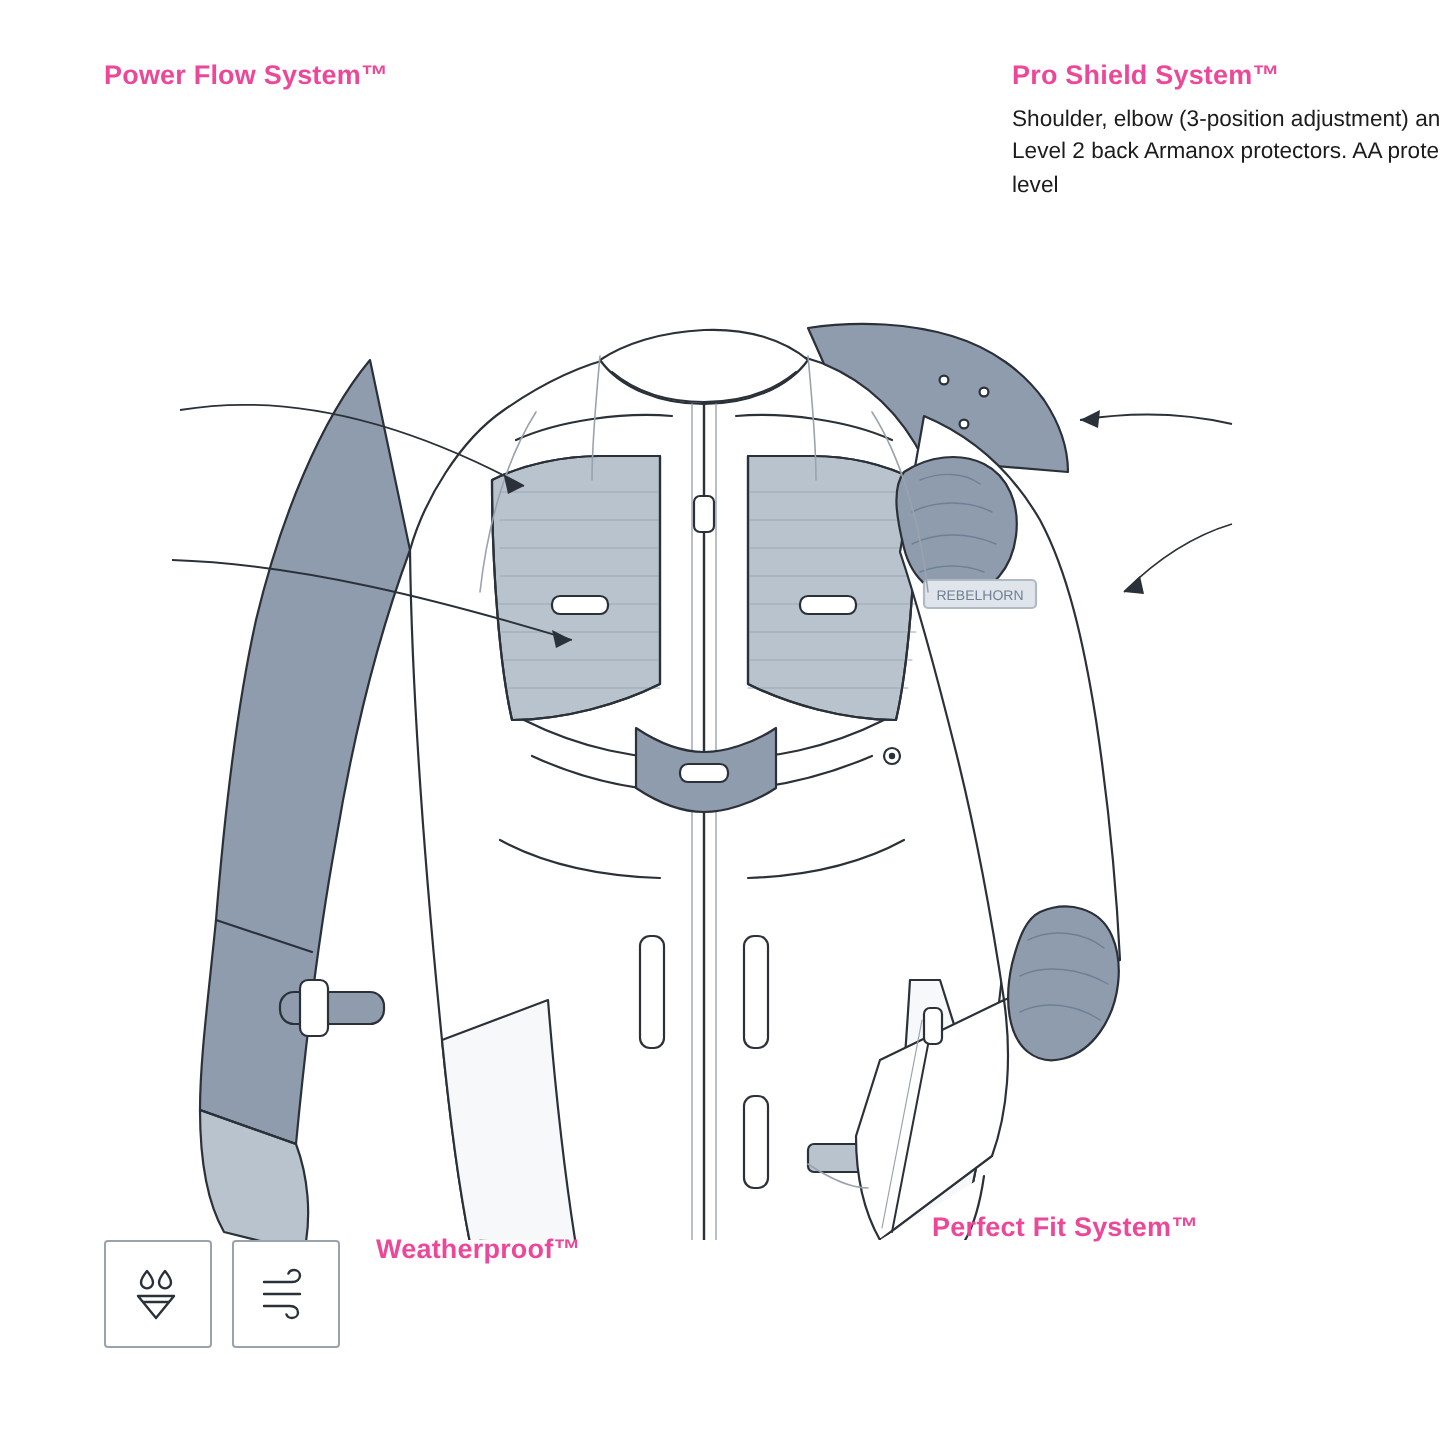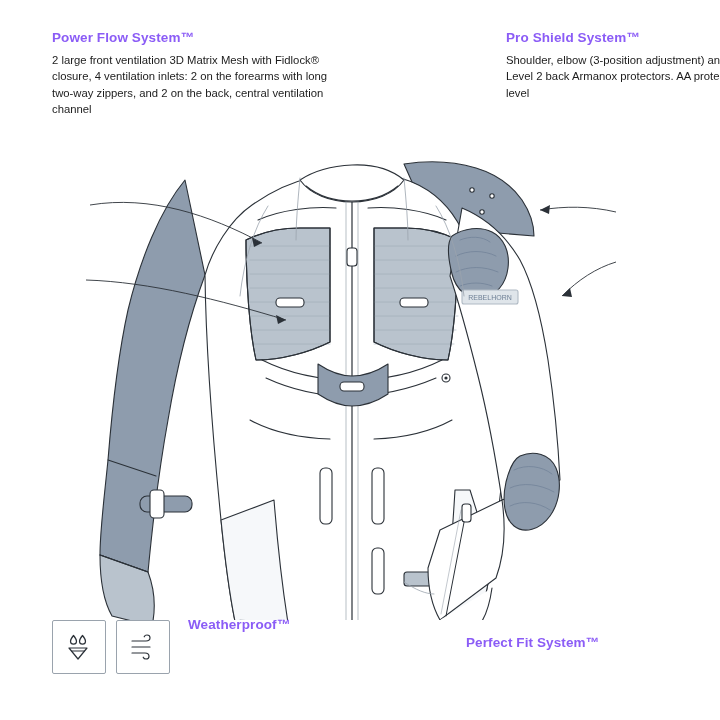"Power Flow System™" .feature h3 { color: #8b5cf6 -> #ec4899 }
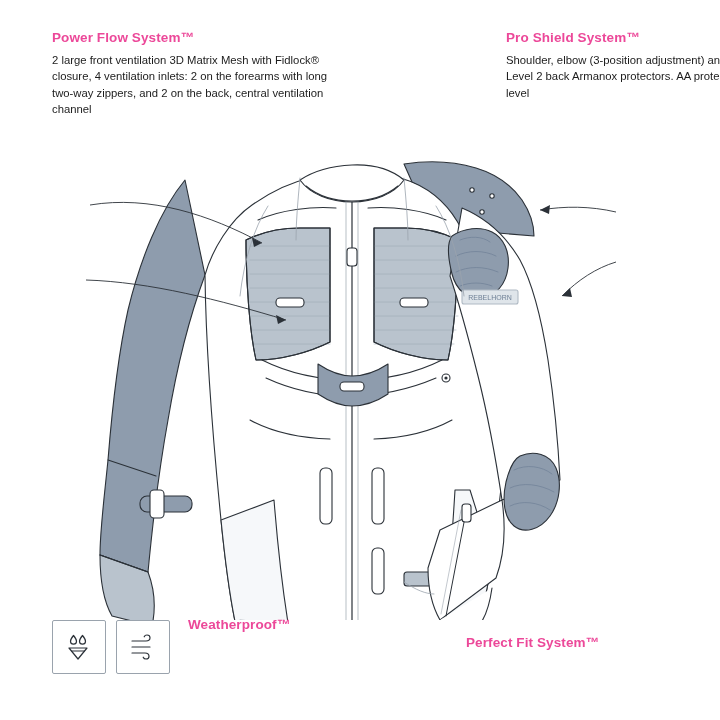"2 large front ventilation 3D" p { html: <p>2 large front ventilation 3D Matrix Mesh with Fidlock® closure, 4 ventilation inlets: 2 on the forearms with long two-way zippers, and 2 on the back, central ventilation channel</p> -> none }
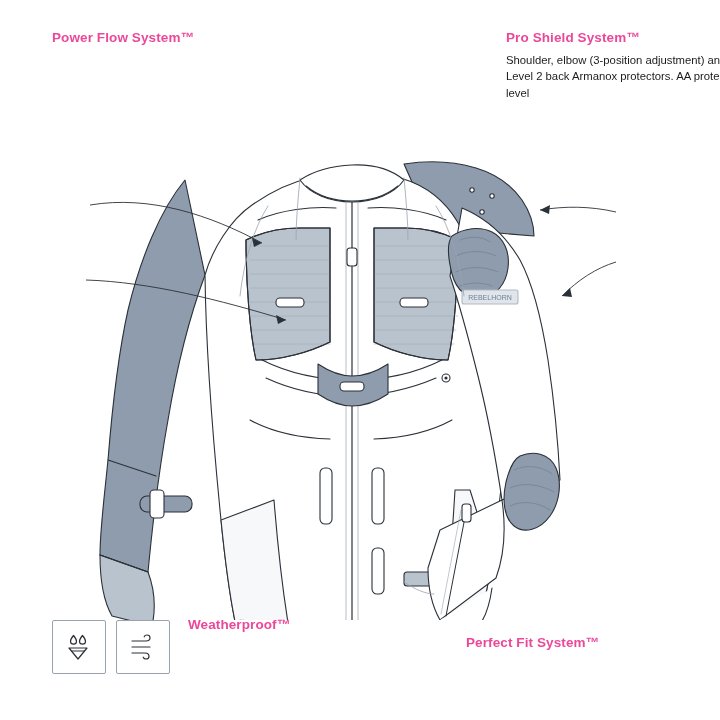"Perfect Fit System™" #feat-perfect-fit { top: 635px -> 606px }
